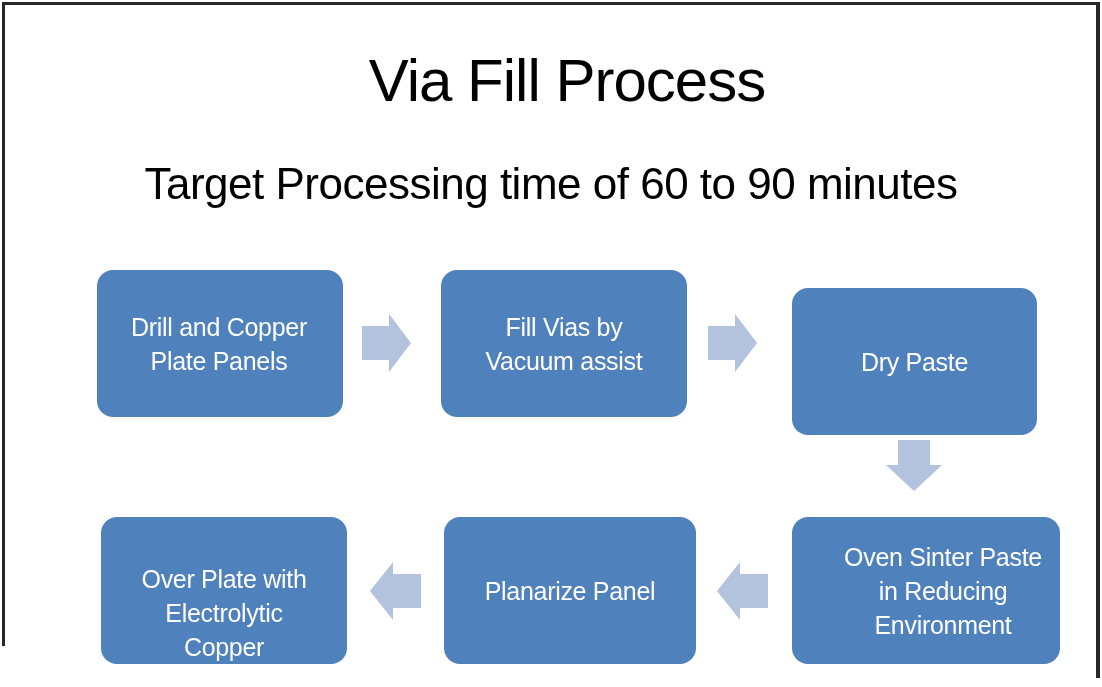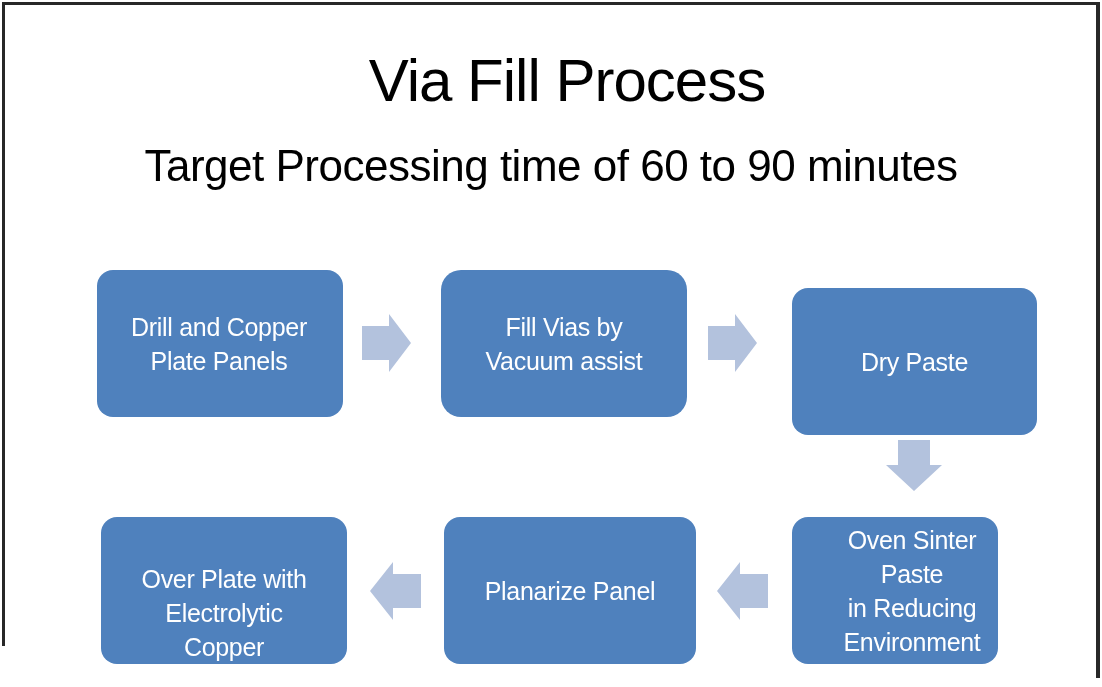"Target Processing time of 60" .subtitle { top: 140px -> 158px }
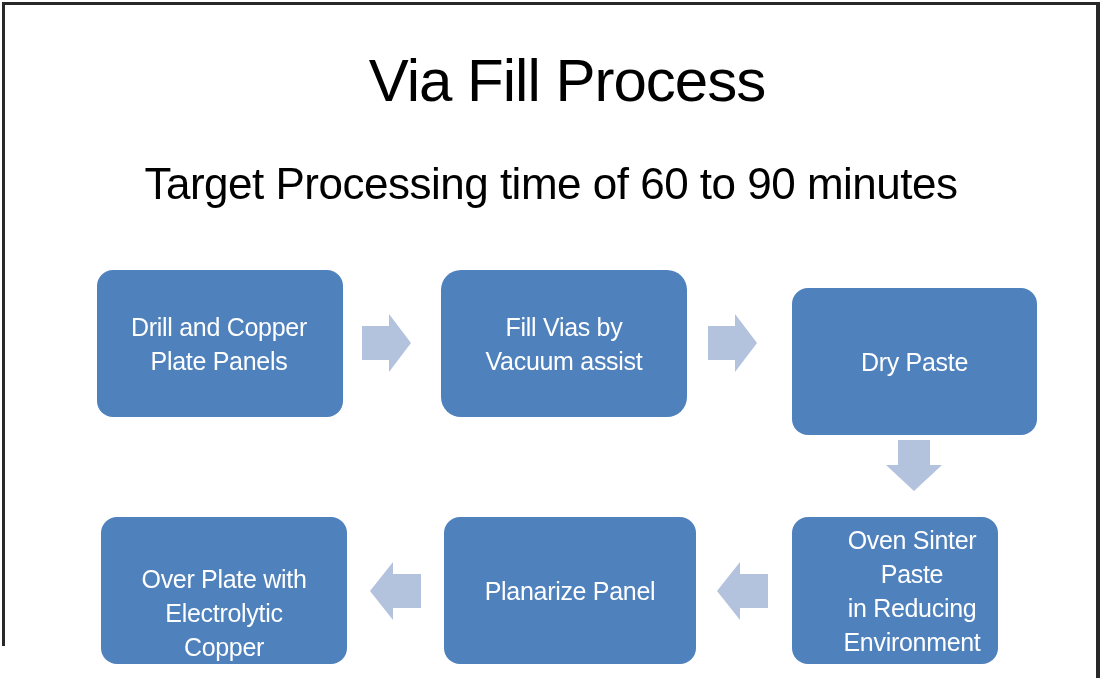"Fill Vias by" .step-2 { border-radius: 20px -> none }
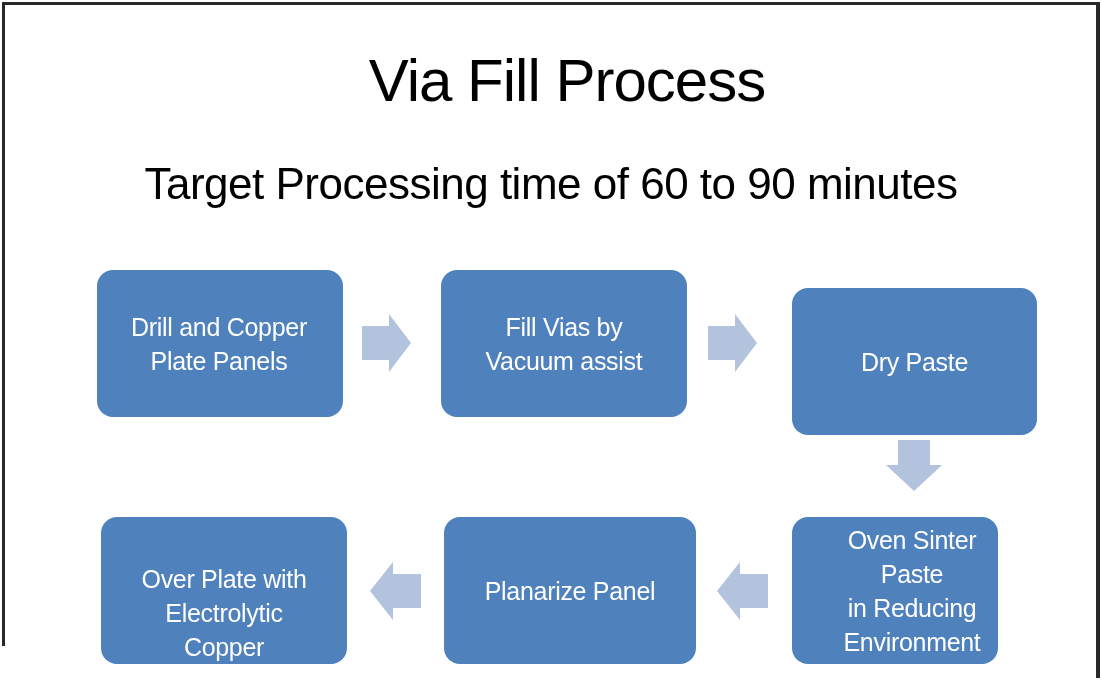"Oven Sinter Paste" .step-4 { width: 206px -> 268px }
